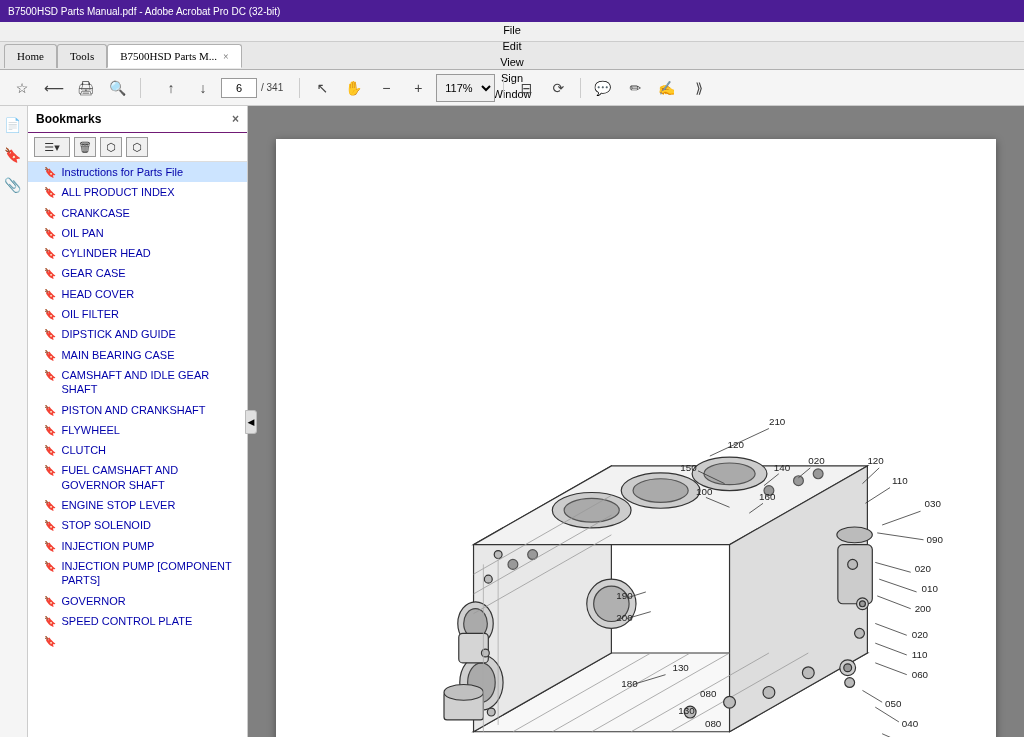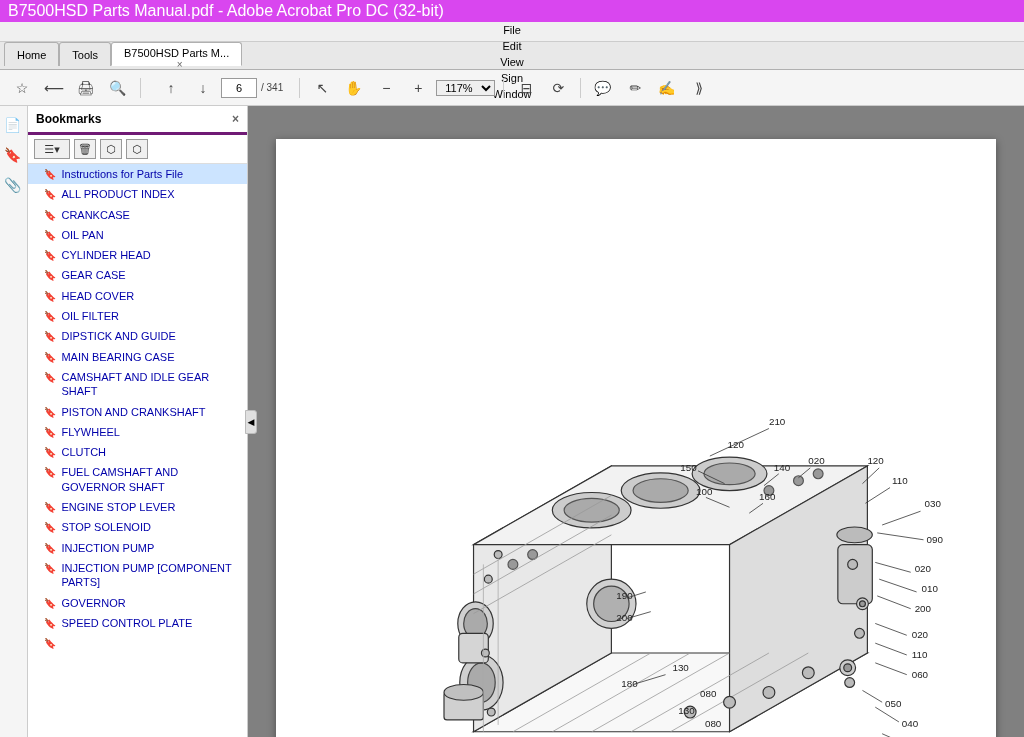"B7500HSD Parts Manual.pdf - Adobe" .title-bar { background: #d946ef -> #4c1d95; font-size: 16px -> 10px }
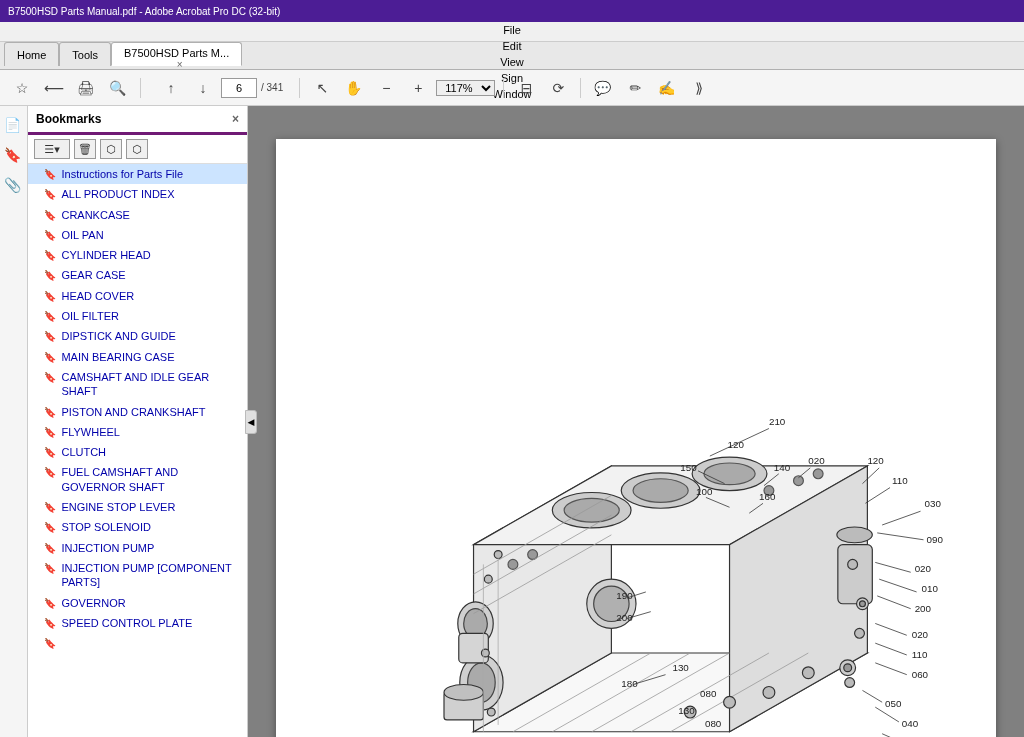"Home" .tab-bar { align-items: none -> center; font-family: none -> Liberation Serif, serif }
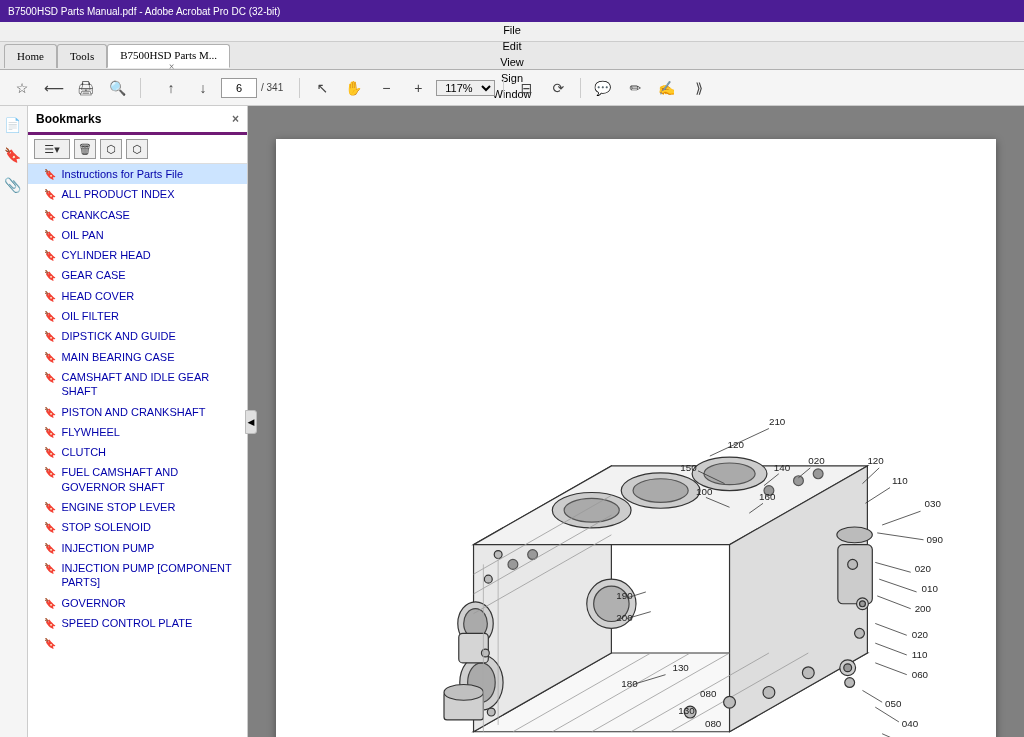"B7500HSD Parts M..." .tab.active { flex-direction: column -> none }
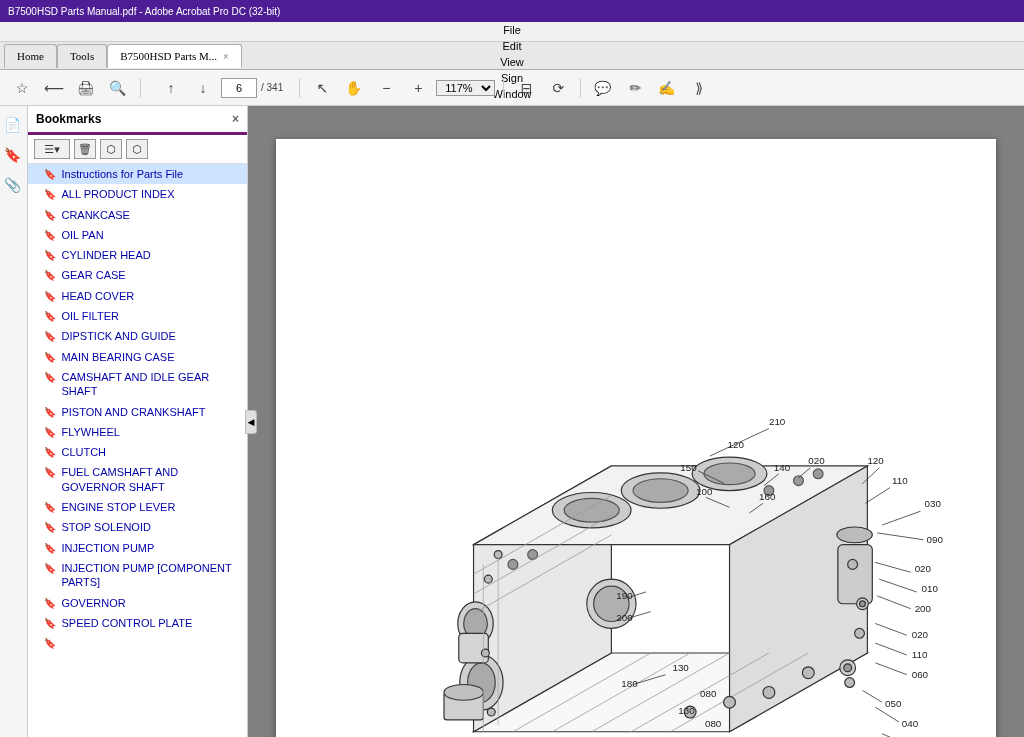"117%" .zoom-select { height: 16px -> 28px }
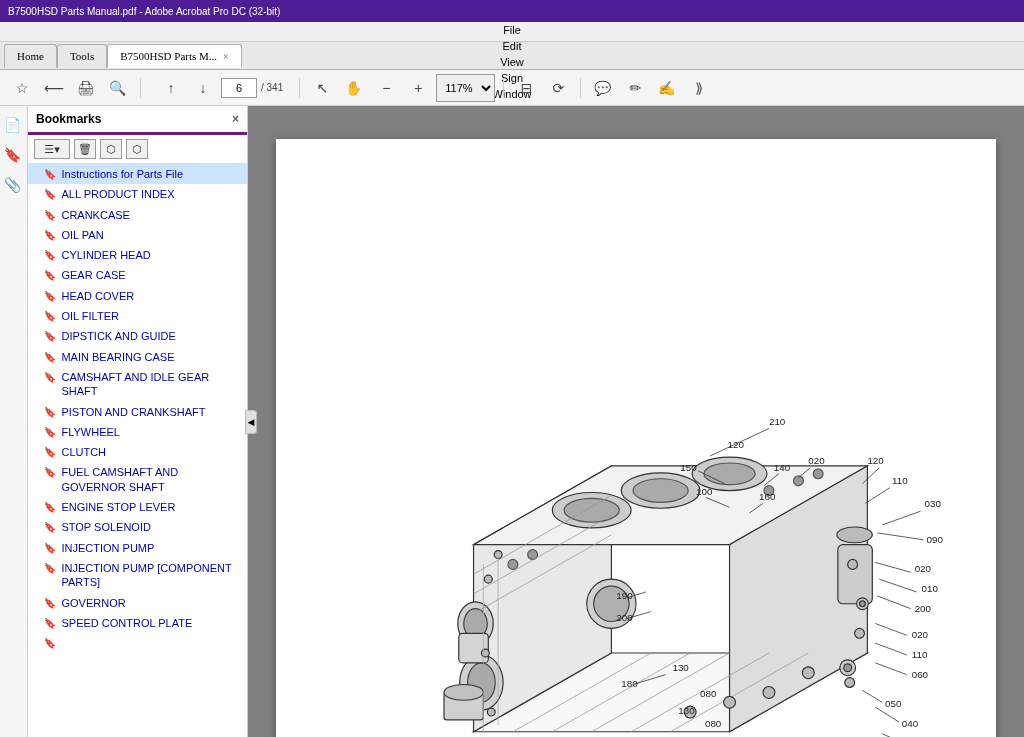"Bookmarks" .sidebar-header { border-bottom: 3px solid #701a75 -> 1px solid #701a75 }
